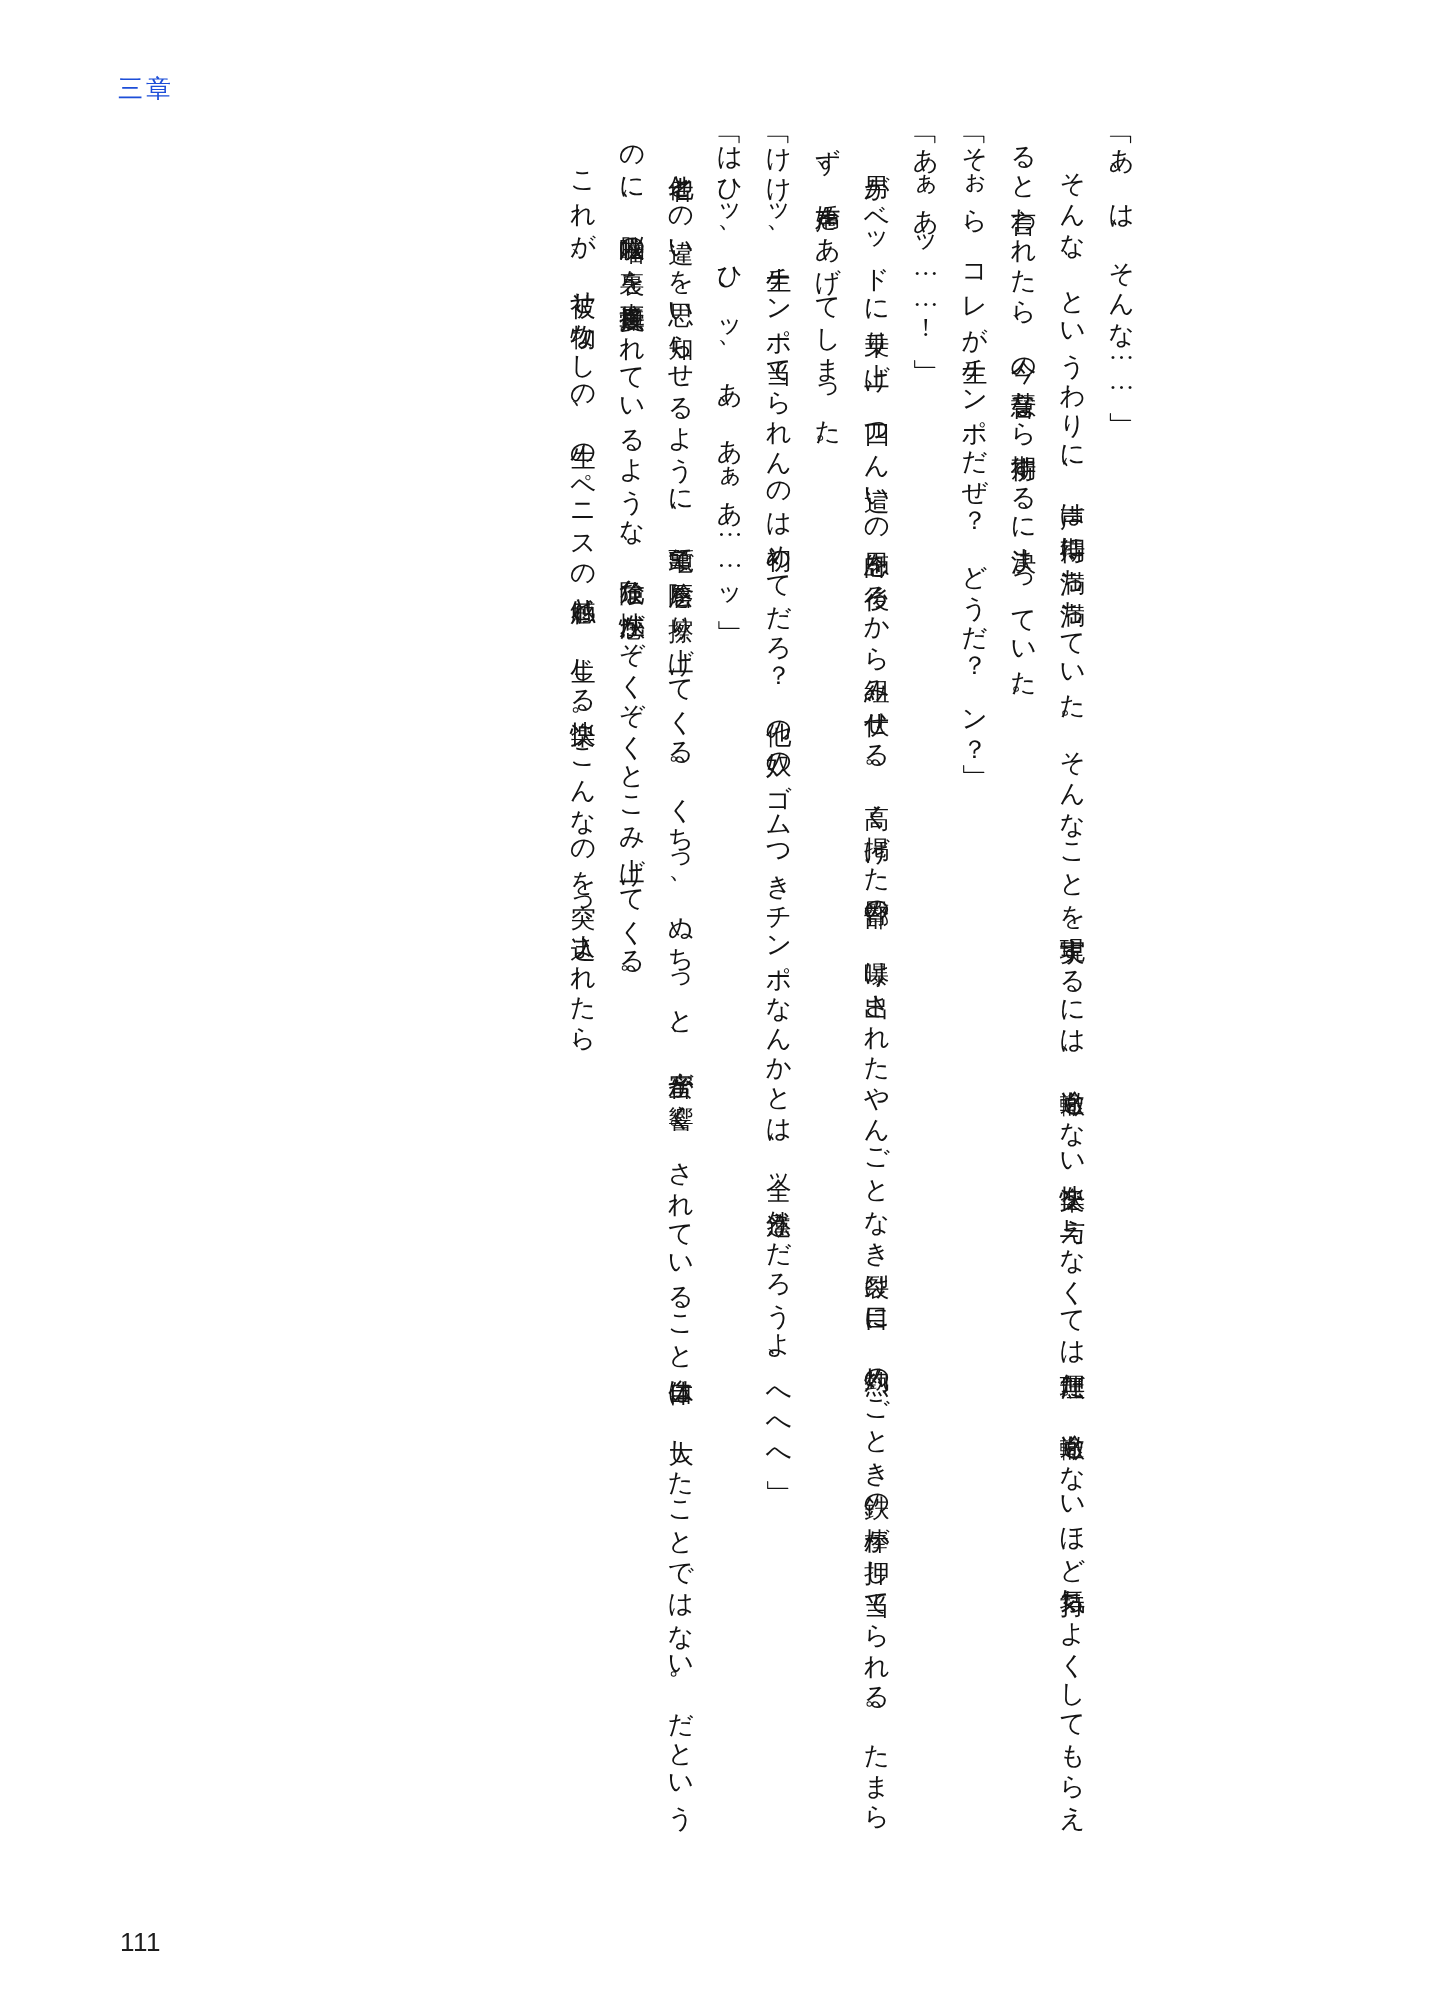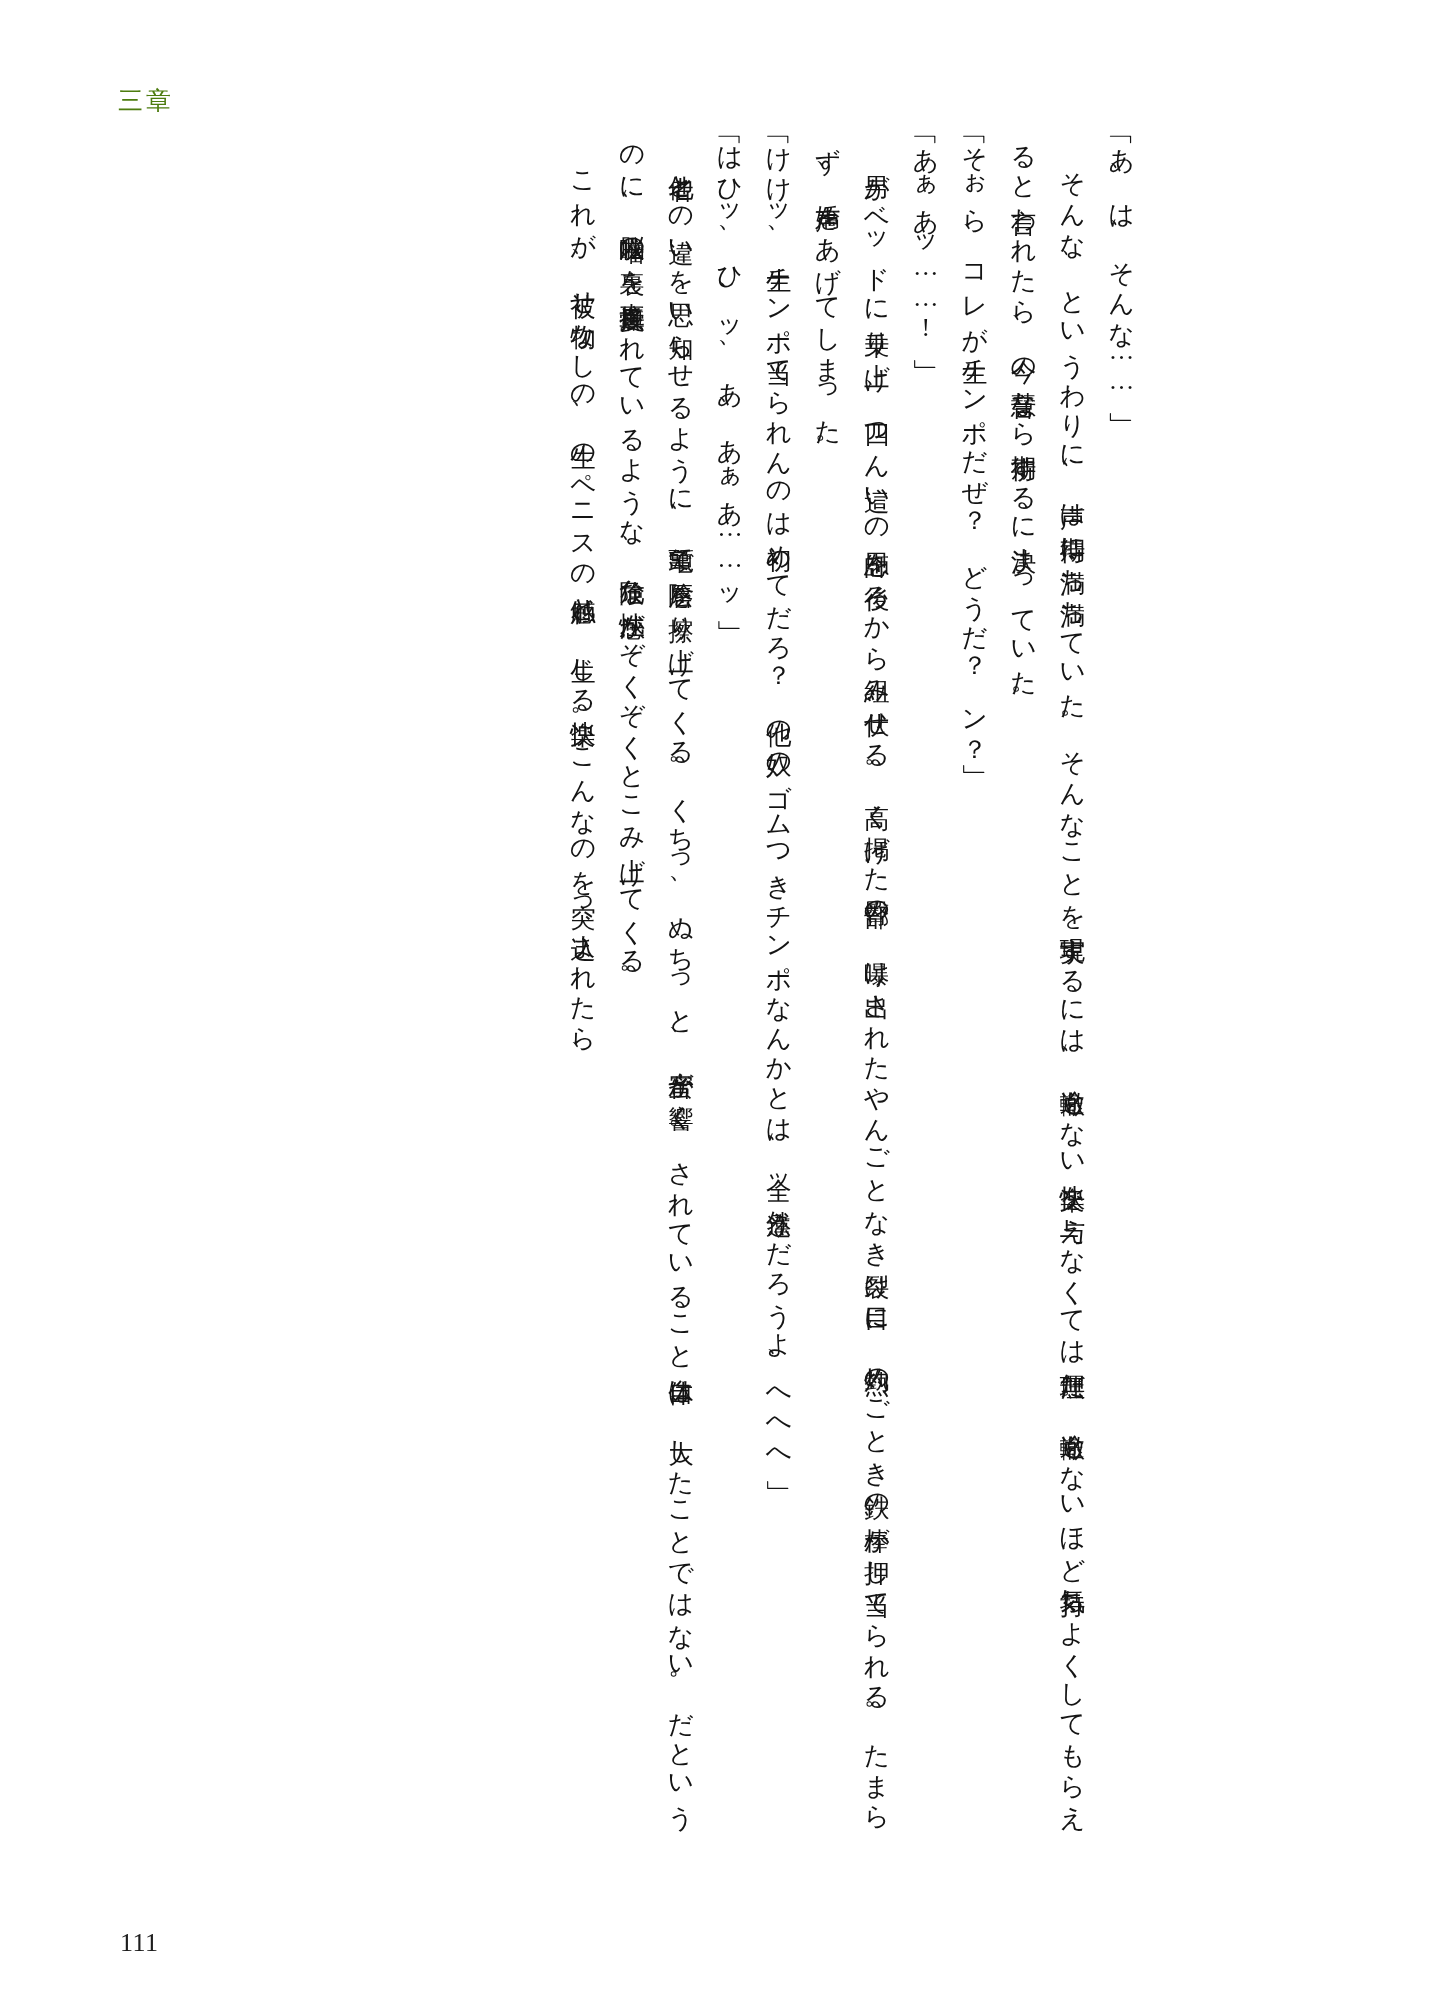"三章" .chapter-header { color: #4d7c0f -> #1d4ed8; margin-top: 12px -> none }
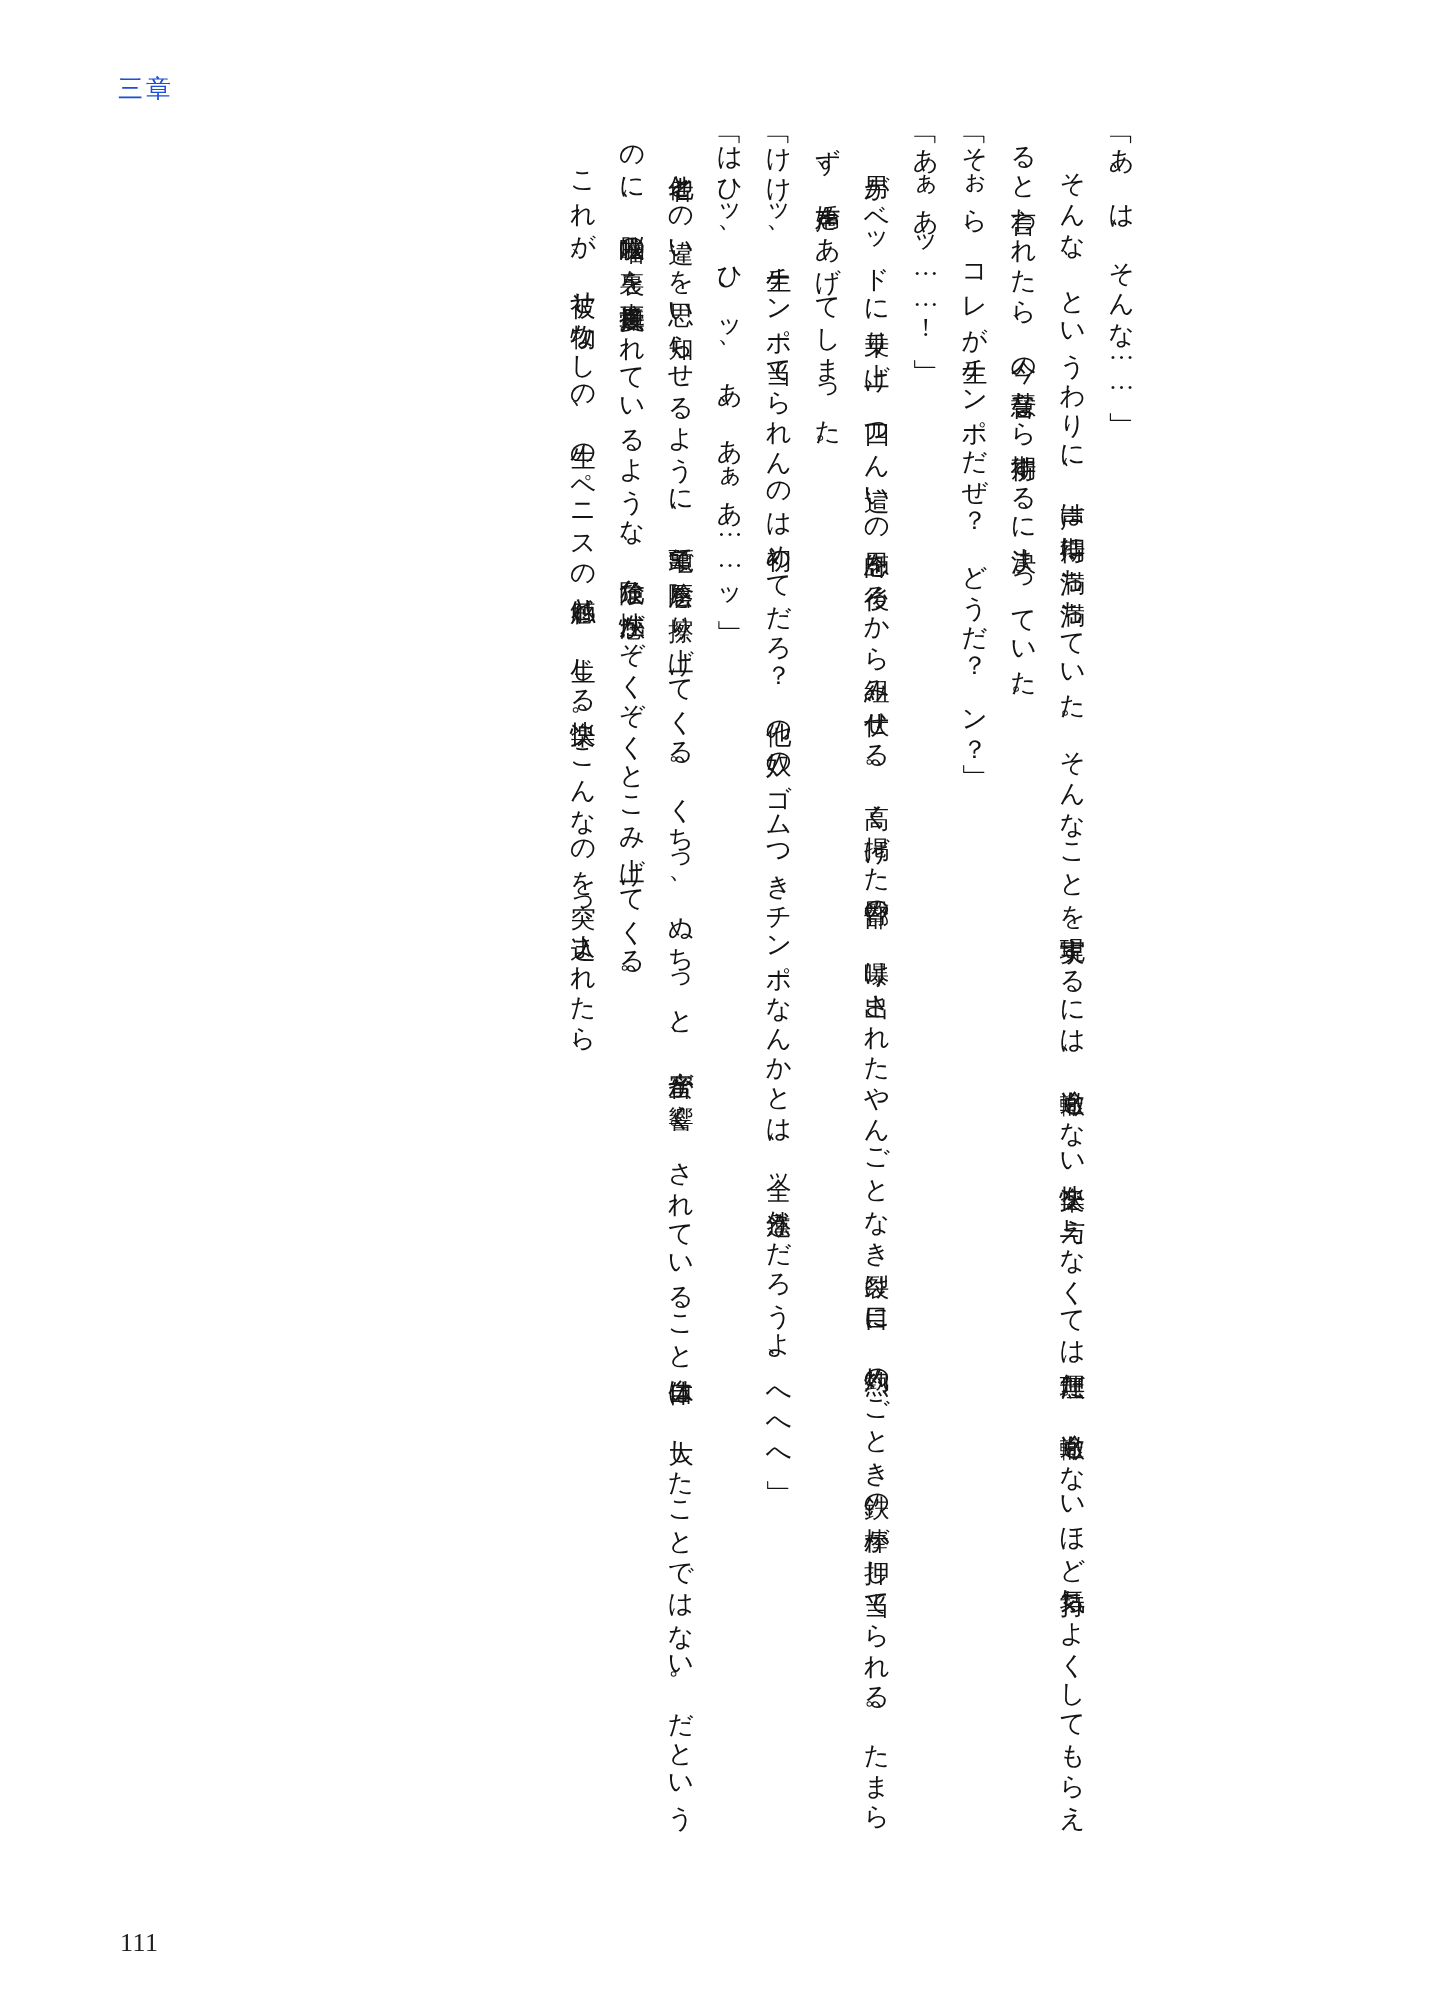"111" .page-number { font-family: Liberation Serif, serif -> Liberation Sans, sans-serif }
